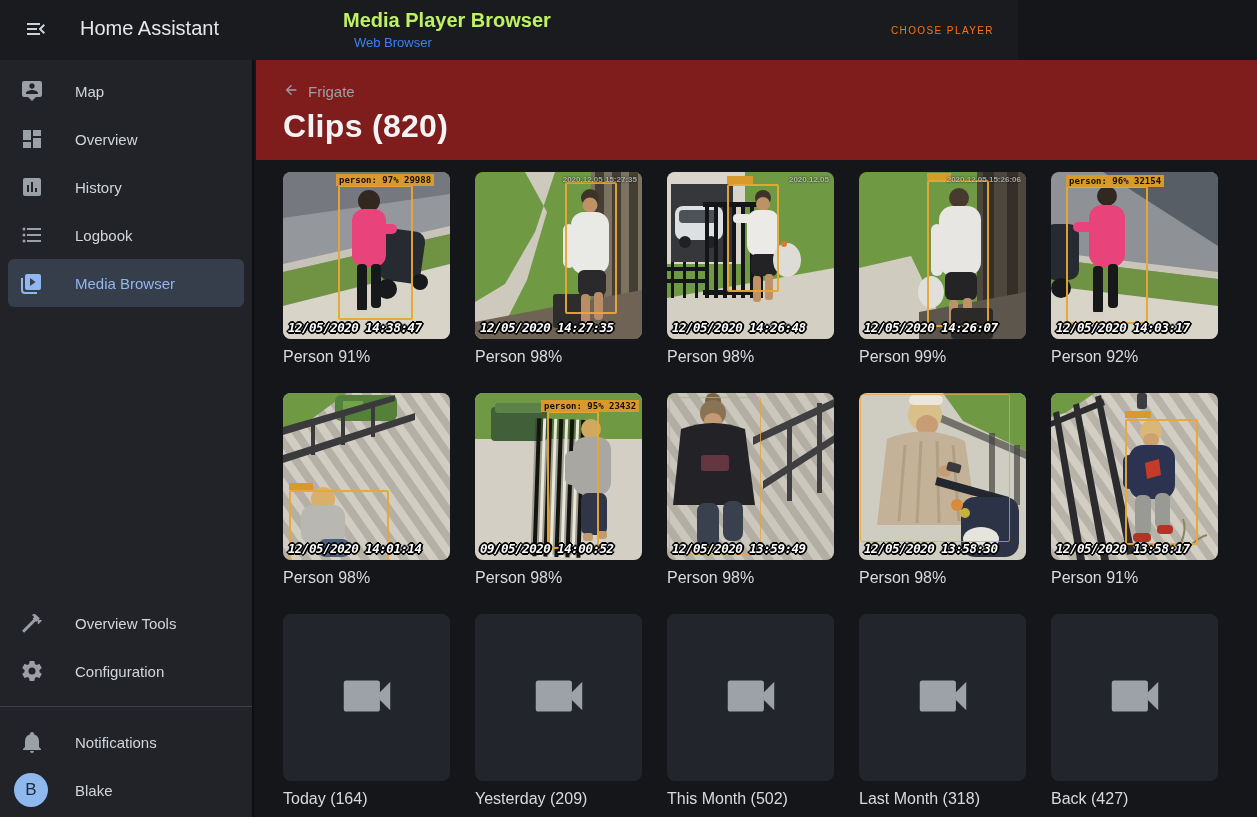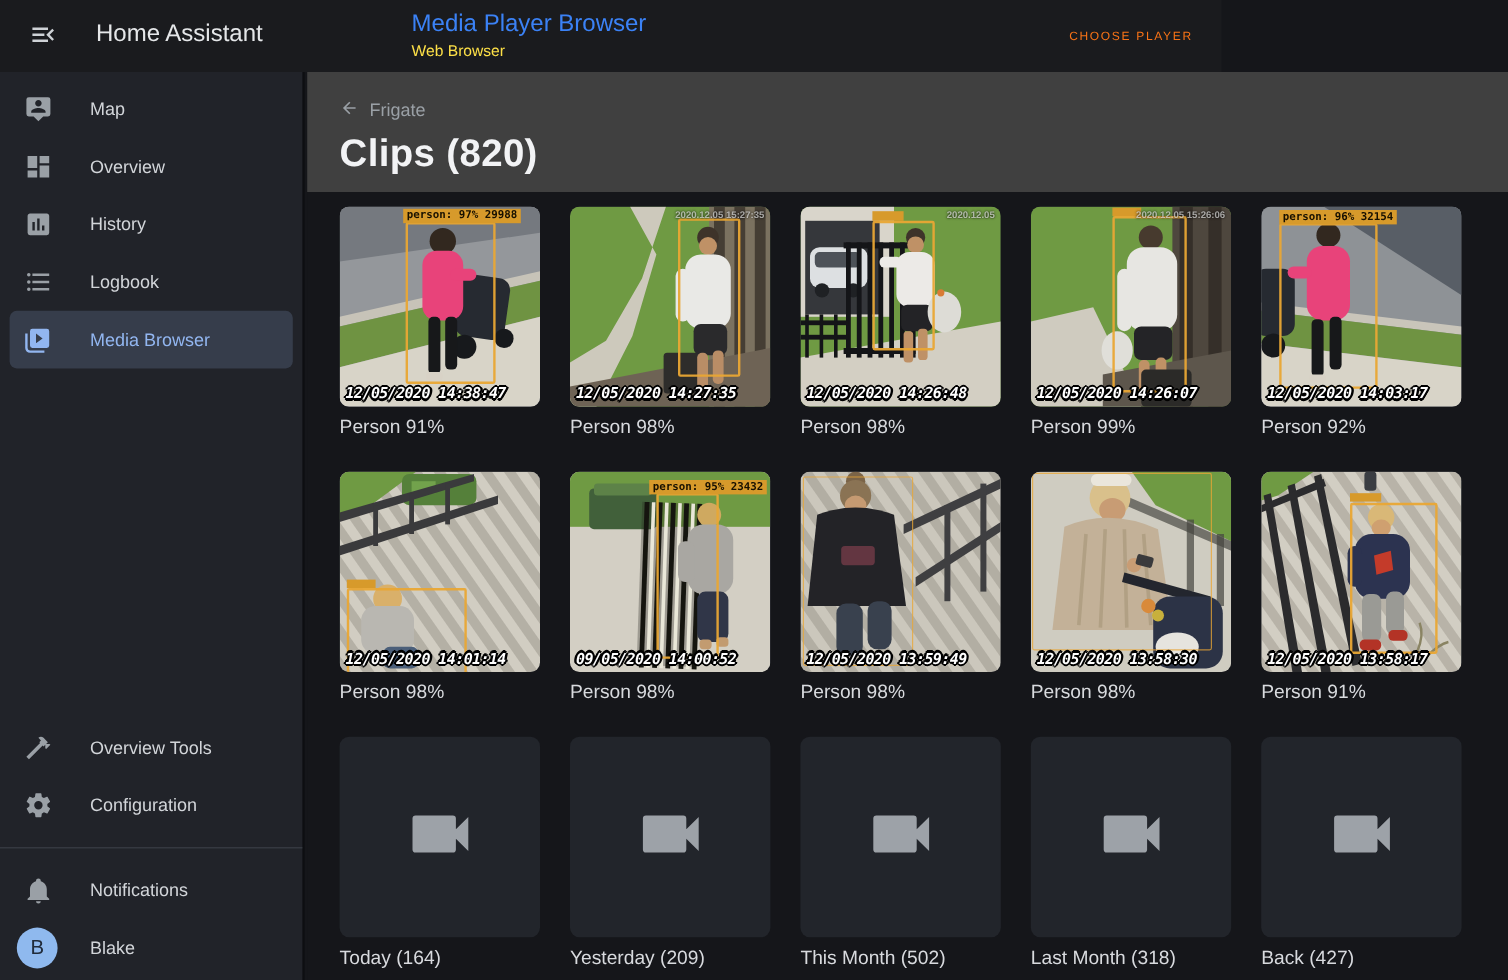"Media Player Browser" .panel-title { color: #3b82f6 -> #bef264; font-weight: 400 -> 700 }
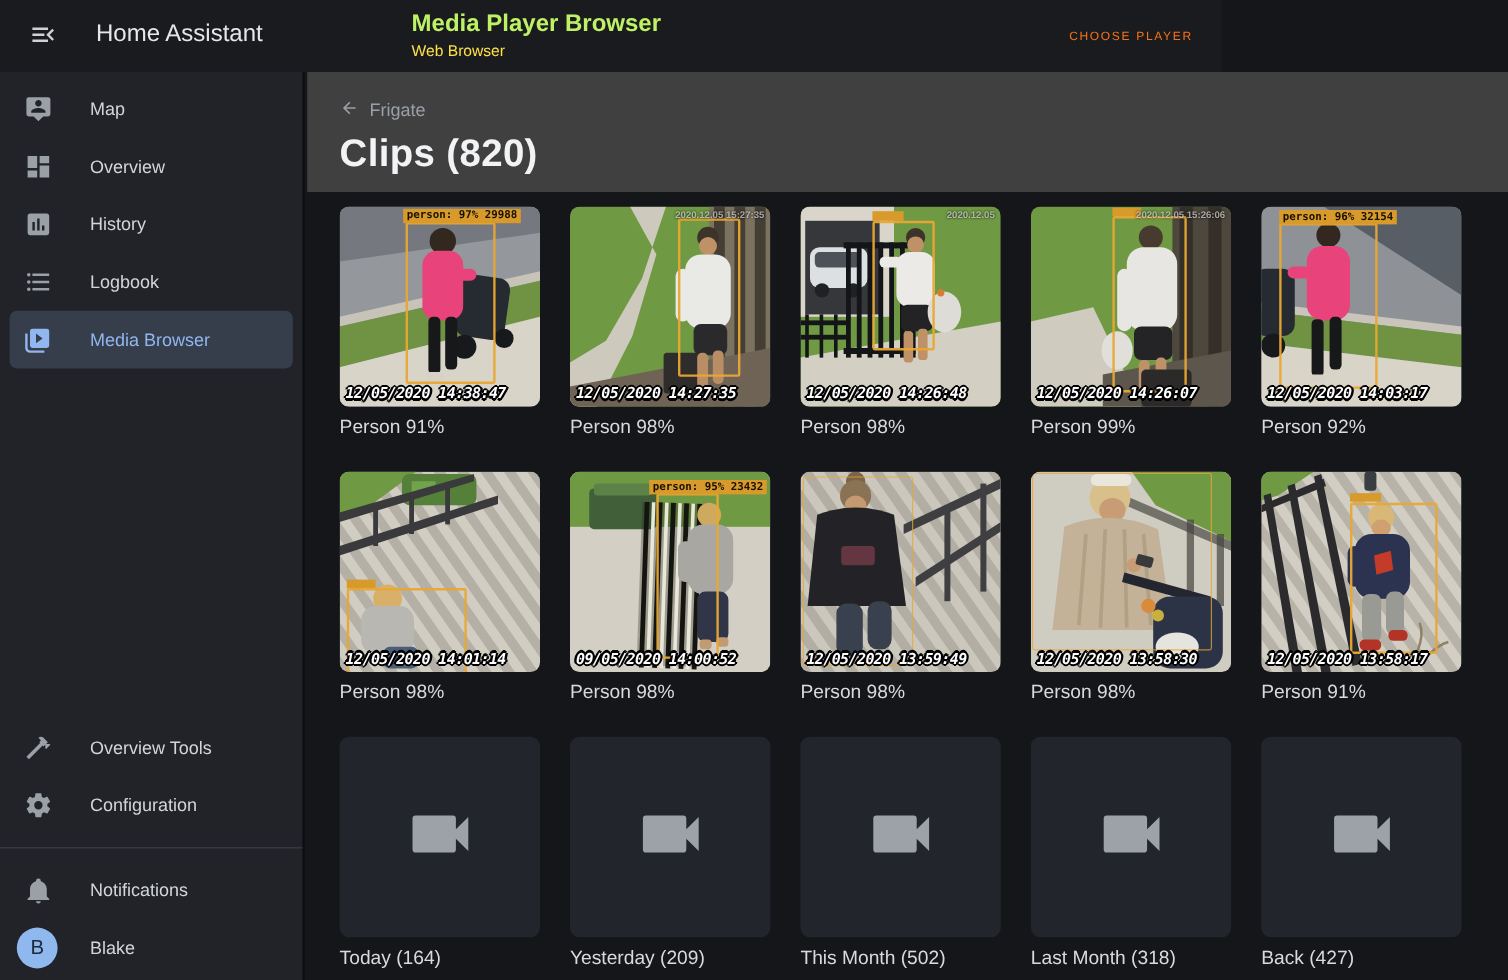"Web Browser" .panel-sub { color: #fde047 -> #3b82f6; margin-left: none -> 11px }
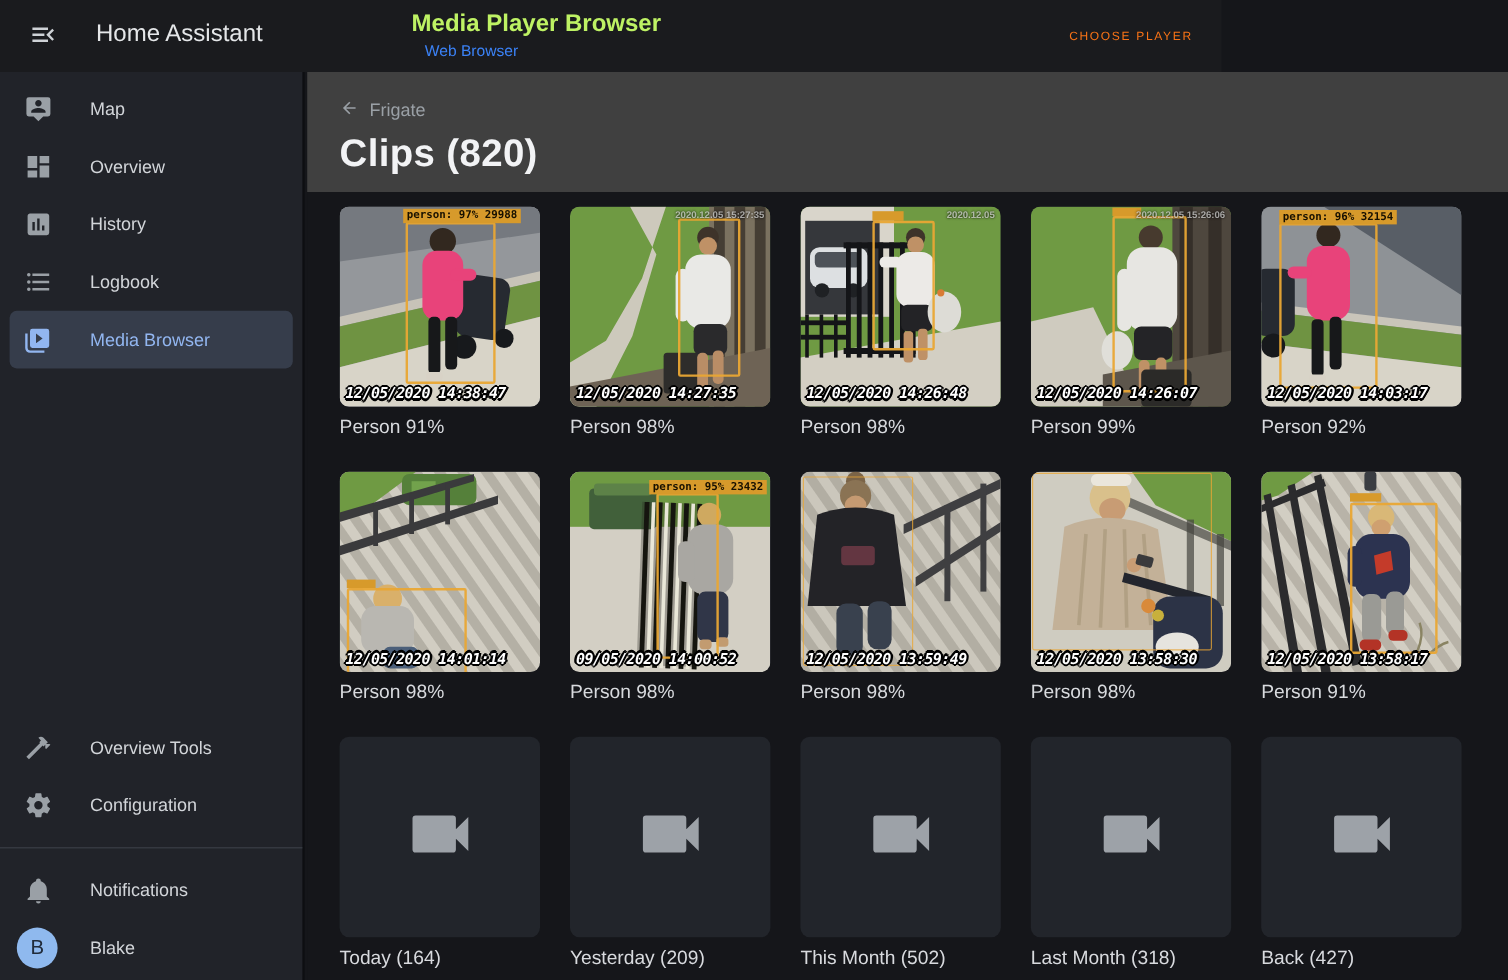"Frigate" .content-head { background: #404040 -> #7f1d1d }
